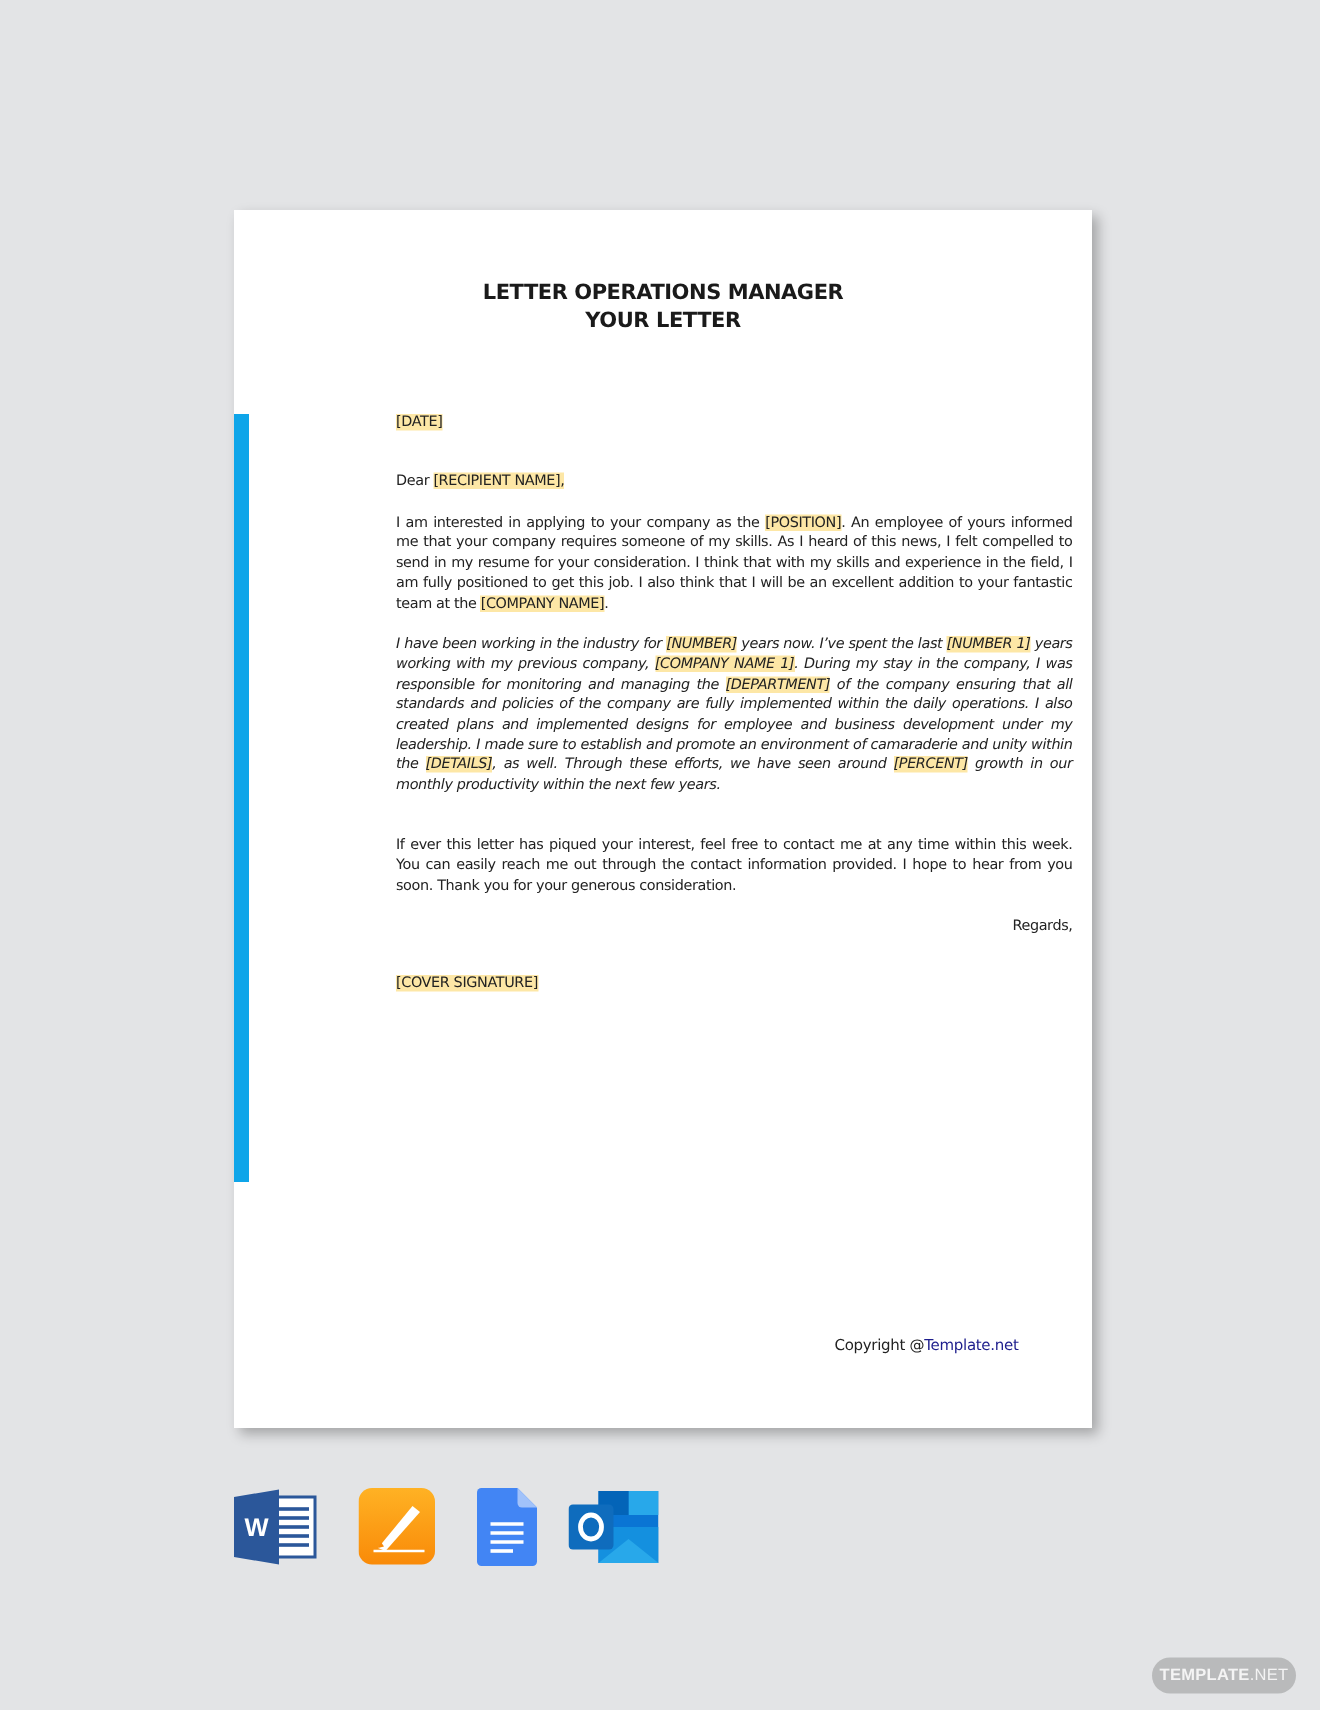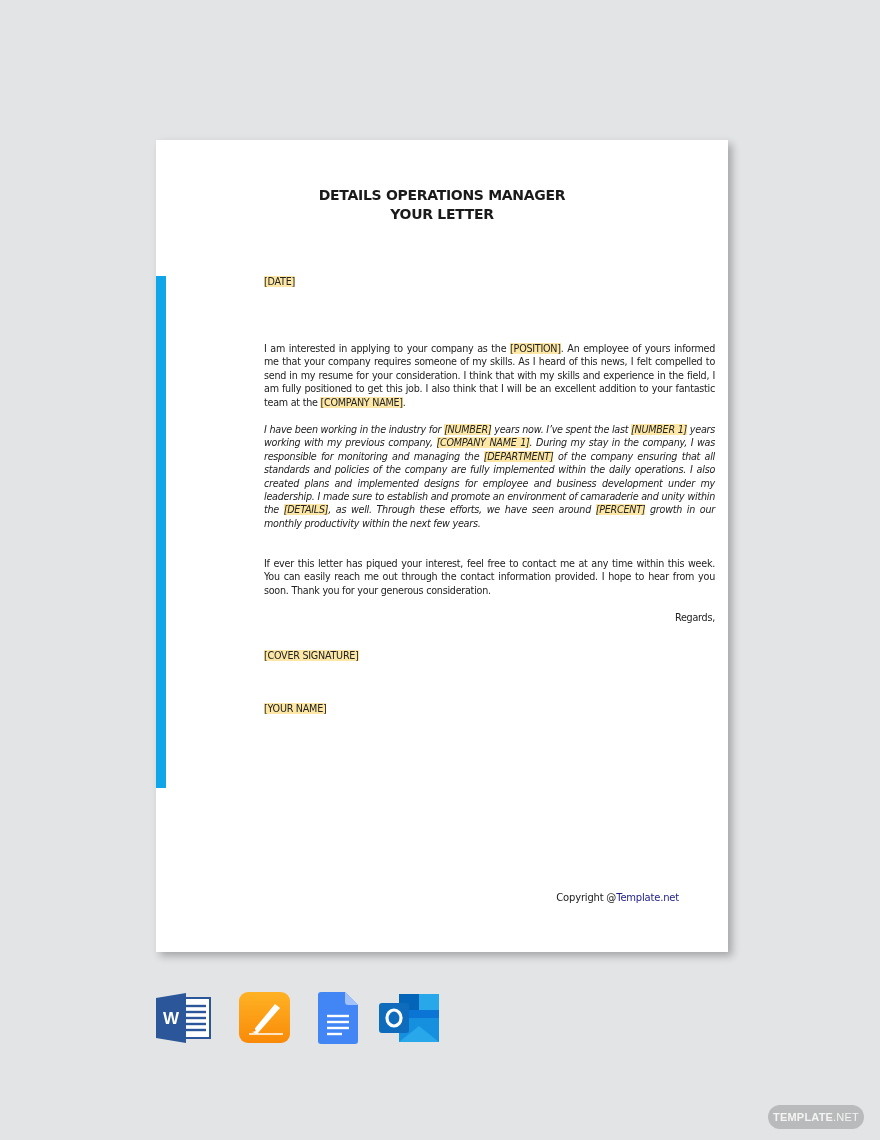"DETAILS OPERATIONS MANAGER" div { text: DETAILS -> LETTER }
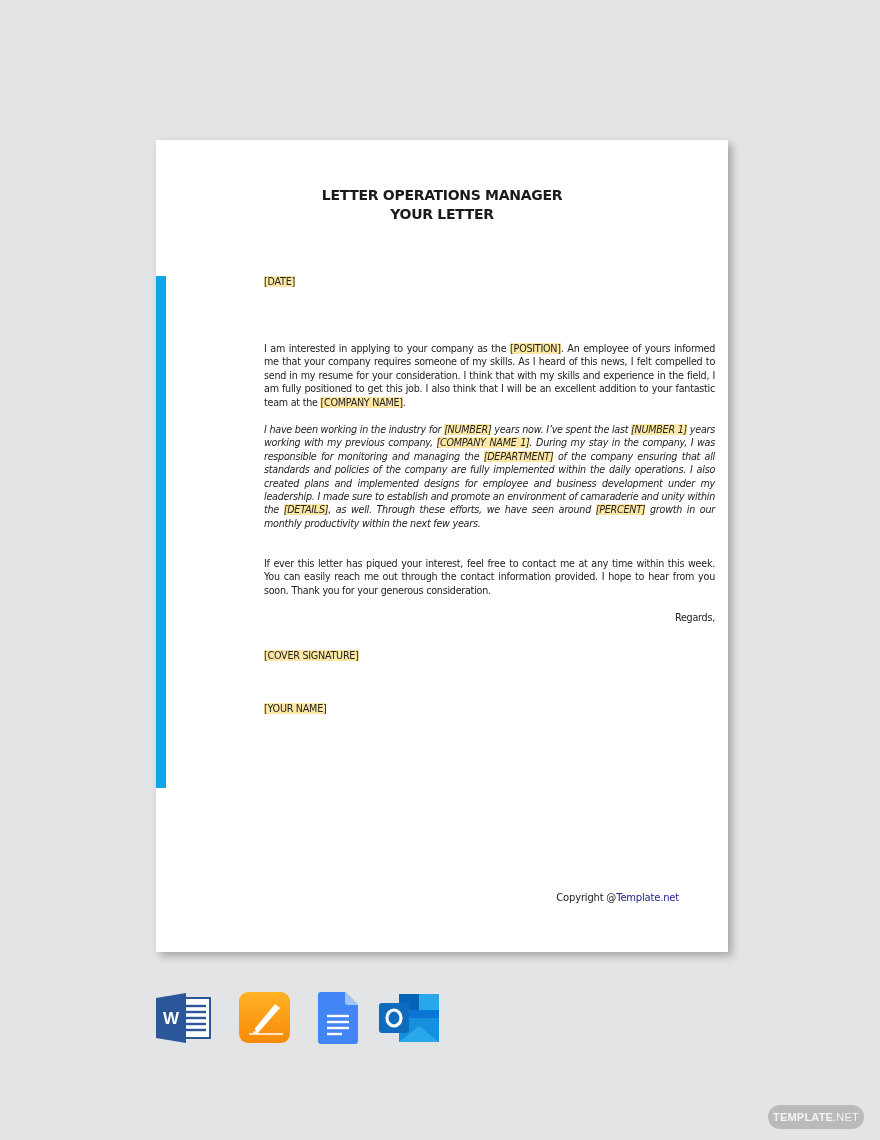"Dear [RECIPIENT NAME]," div.body { html: none -> <div> <span>Dear </span><span><span>[RECIPIENT NAME]</span><span>,</span></span> </div> }
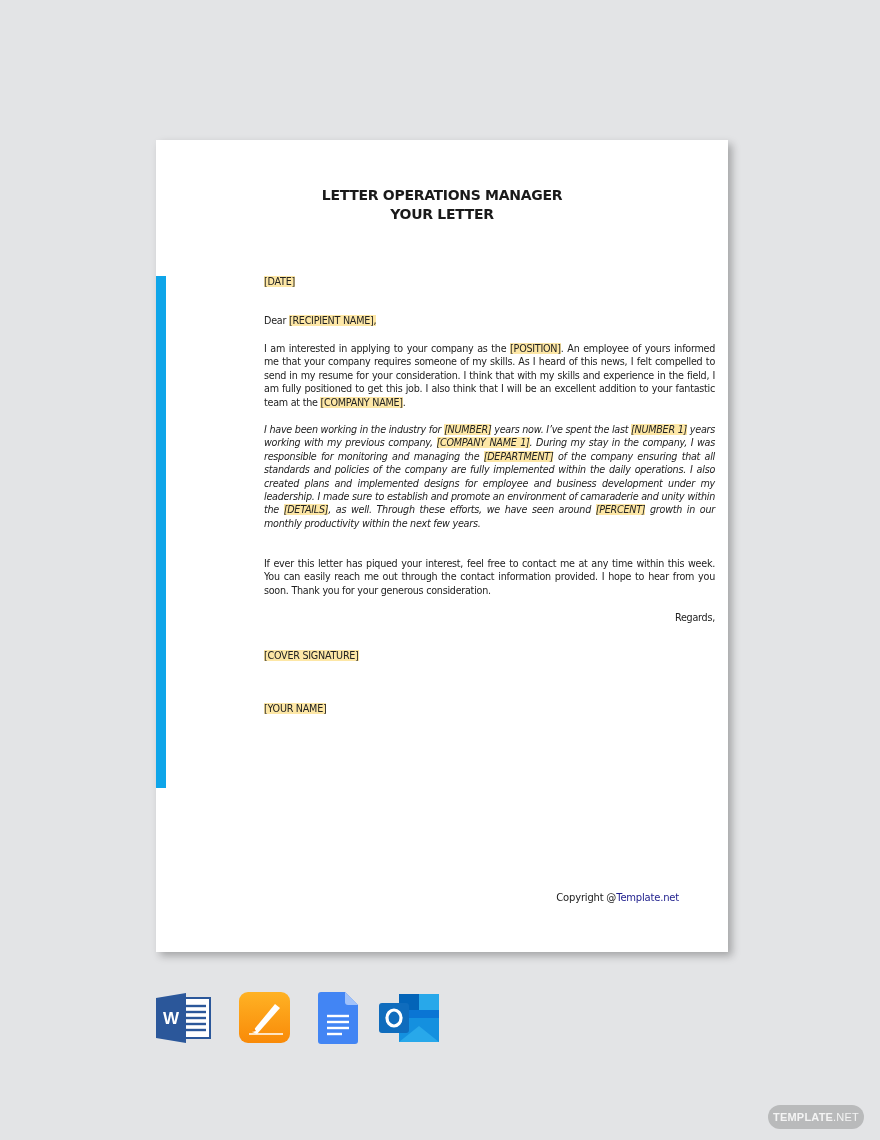"[YOUR NAME]" div.body { html: <div> <span>[YOUR NAME]</span> </div> -> none }
